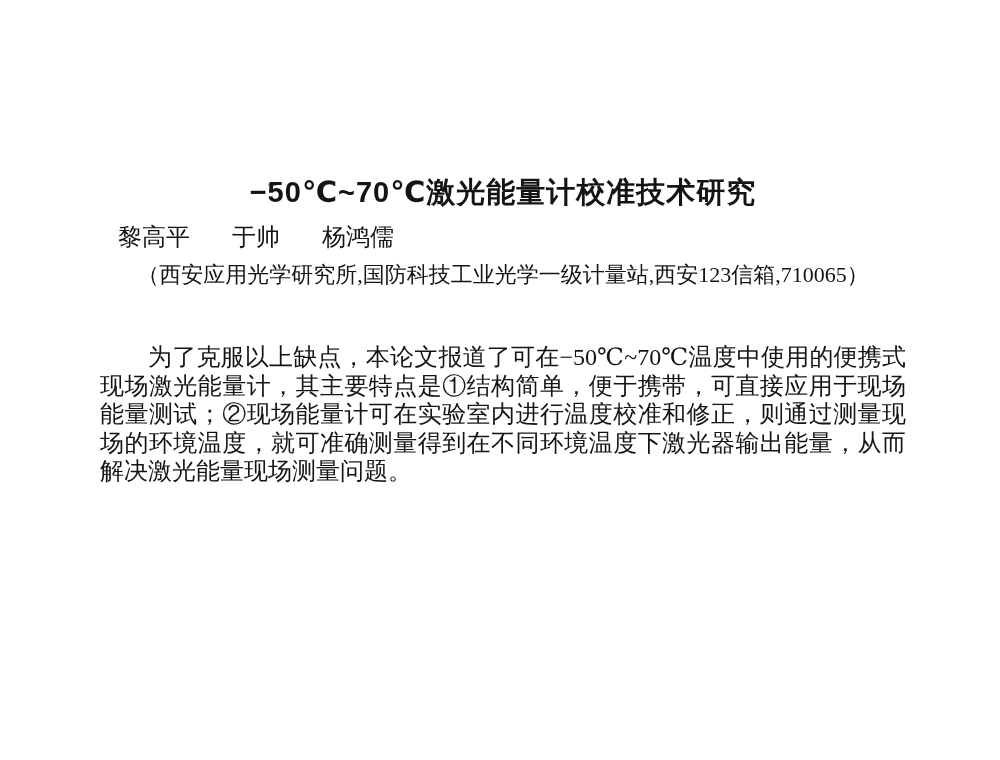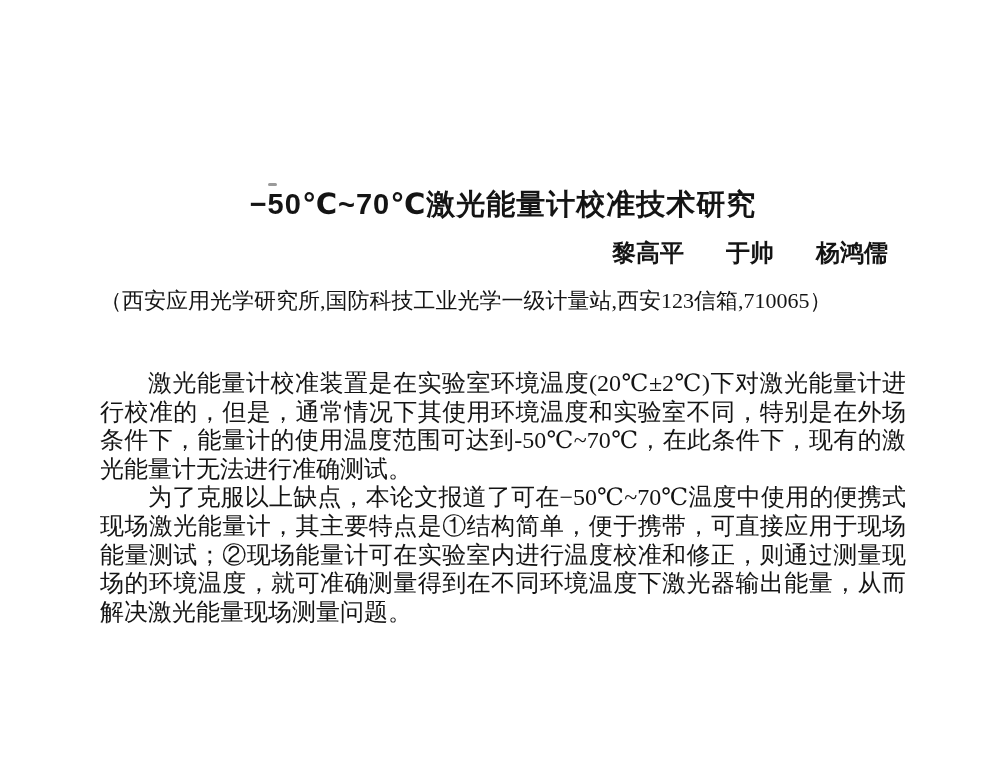"−50℃~70℃激光能量计校准技术研究" .paper-title { margin: 16px -> 4px }
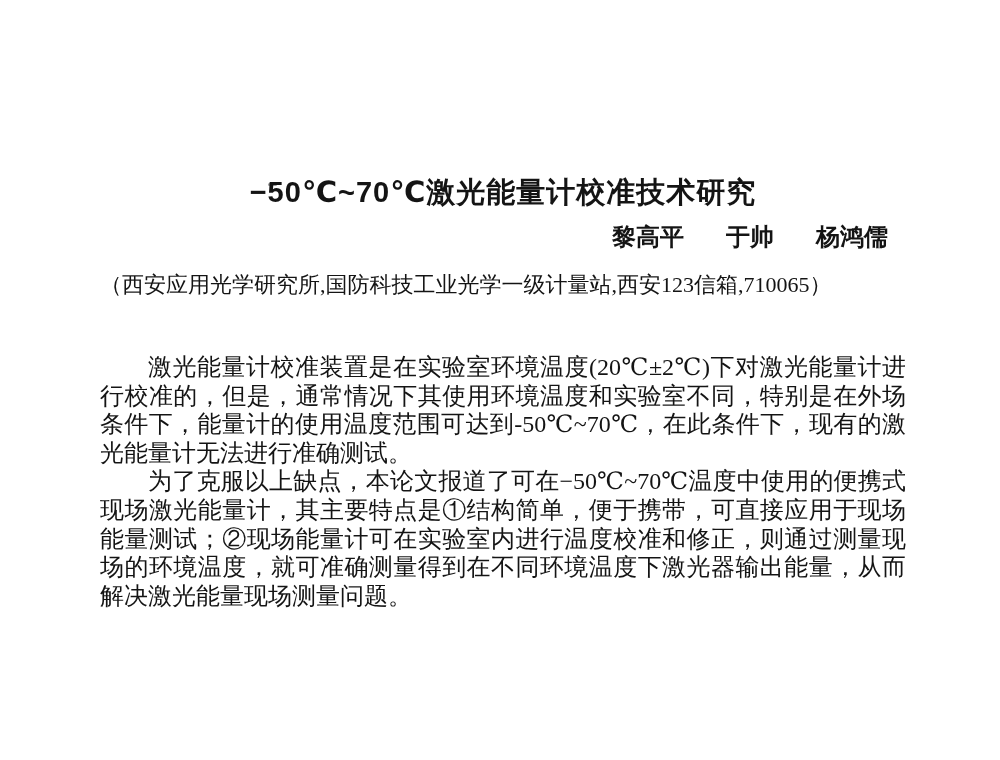"黎高平 于帅 杨鸿儒" .authors-line { font-weight: 700 -> 400; text-align: right -> left }
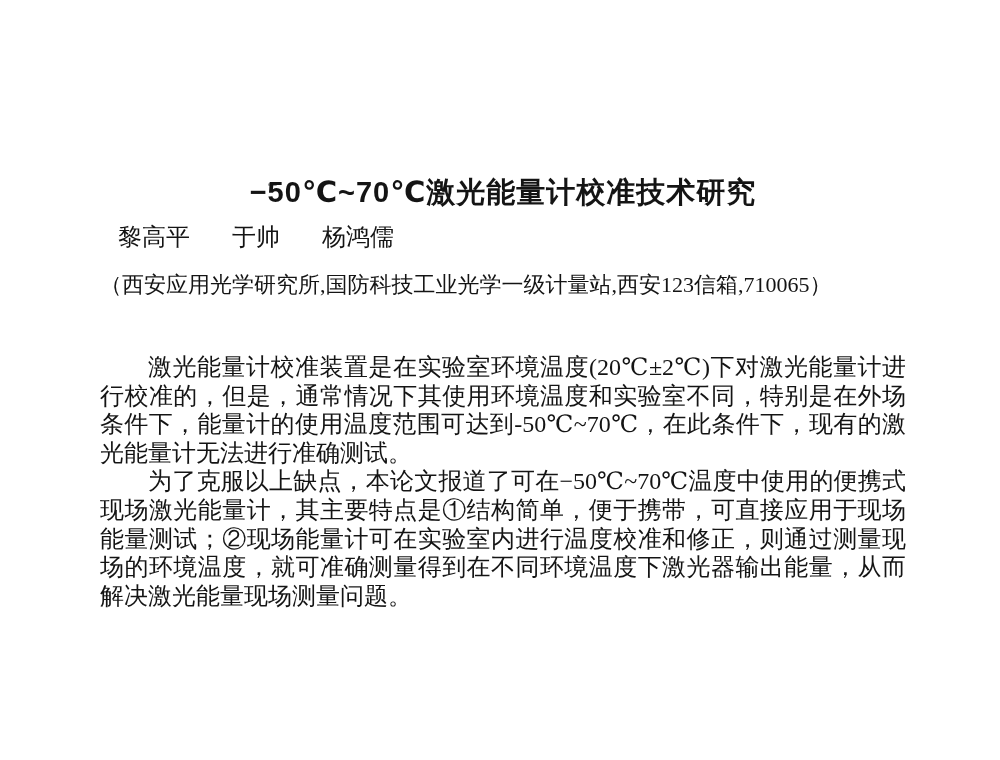"（西安应用光学研究所,国防科技工业光学一级计量站,西安123信箱,710065）" .affiliation-line { margin-top: 19px -> 9px; text-align: left -> center }
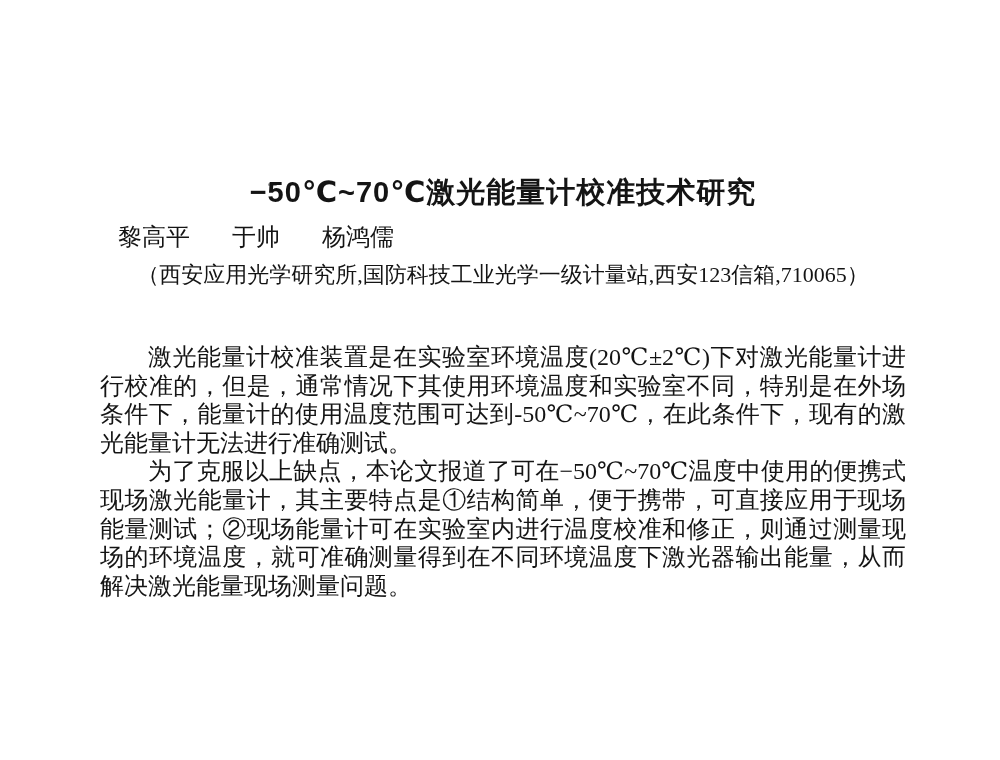"激光能量计校准装置是在实验室环境温度(20℃±2℃)下对激光能量计进行校准的，但" p { html: <p>激光能量计校准装置是在实验室环境温度(20℃±2℃)下对激光能量计进行校准的，但是，通常情况下其使用环境温度和实验室不同，特别是在外场条件下，能量计的使用温度范围可达到-50℃~70℃，在此条件下，现有的激光能量计无法进行准确测试。</p> -> none }
